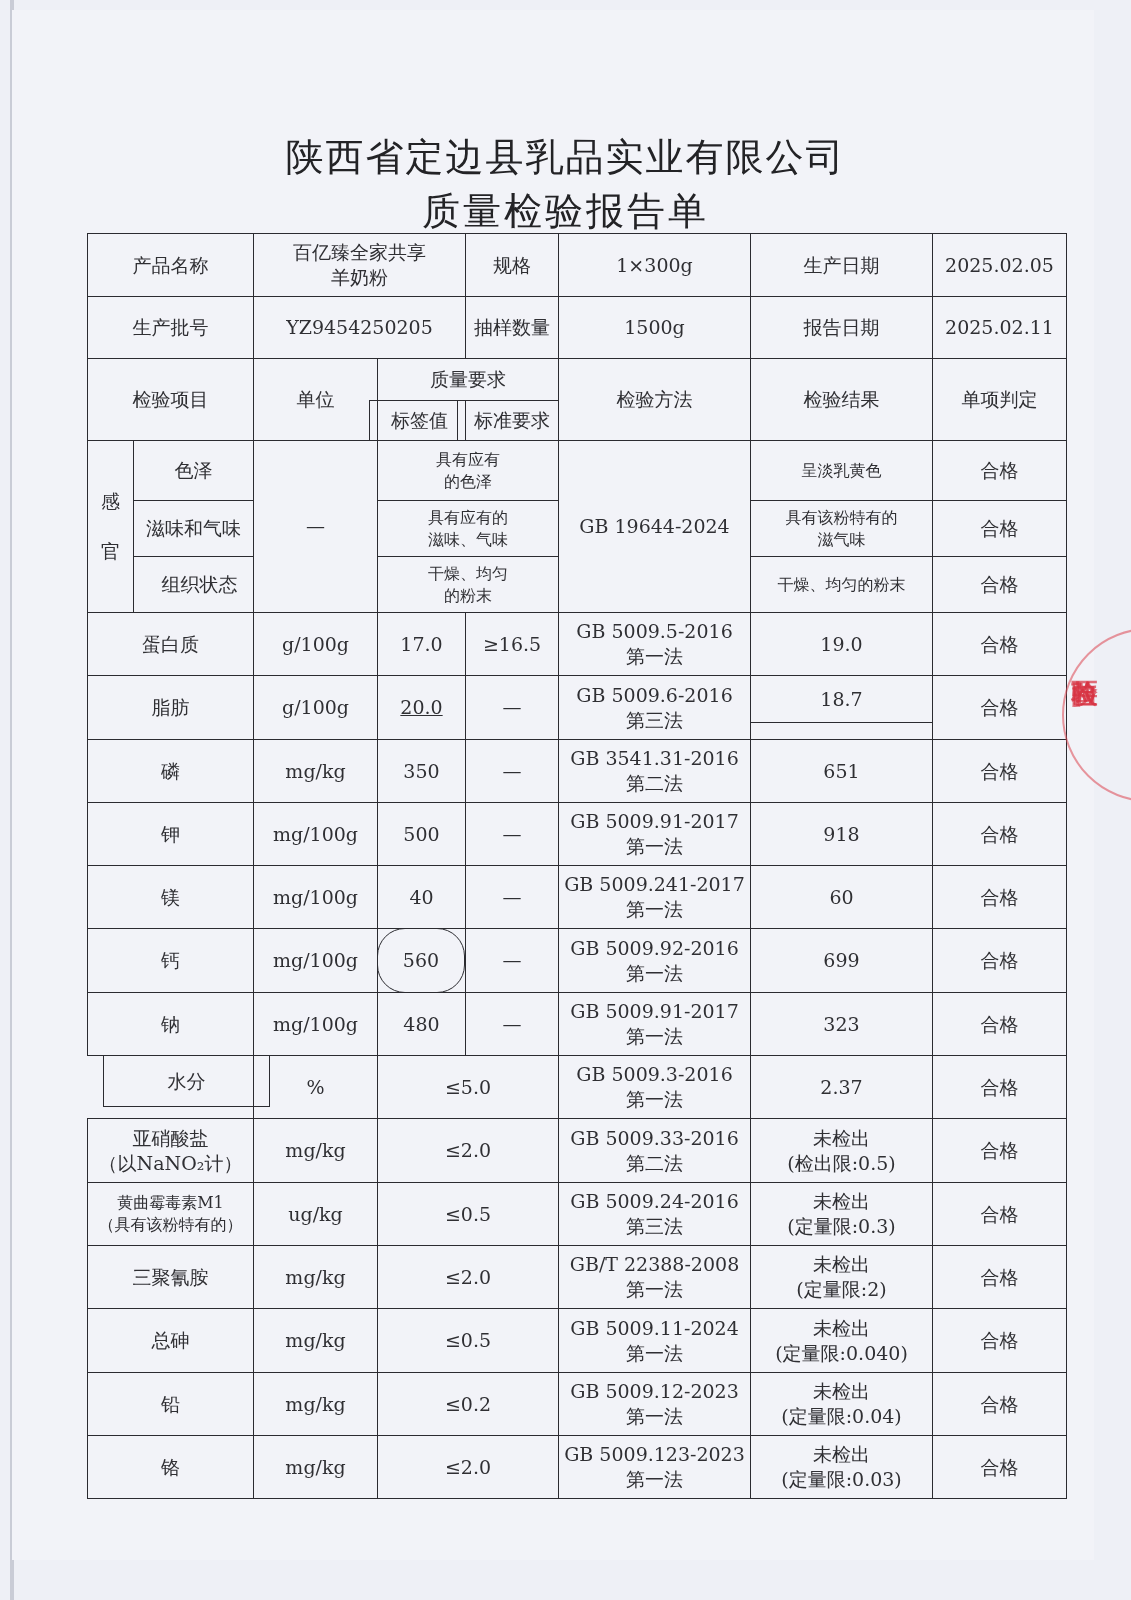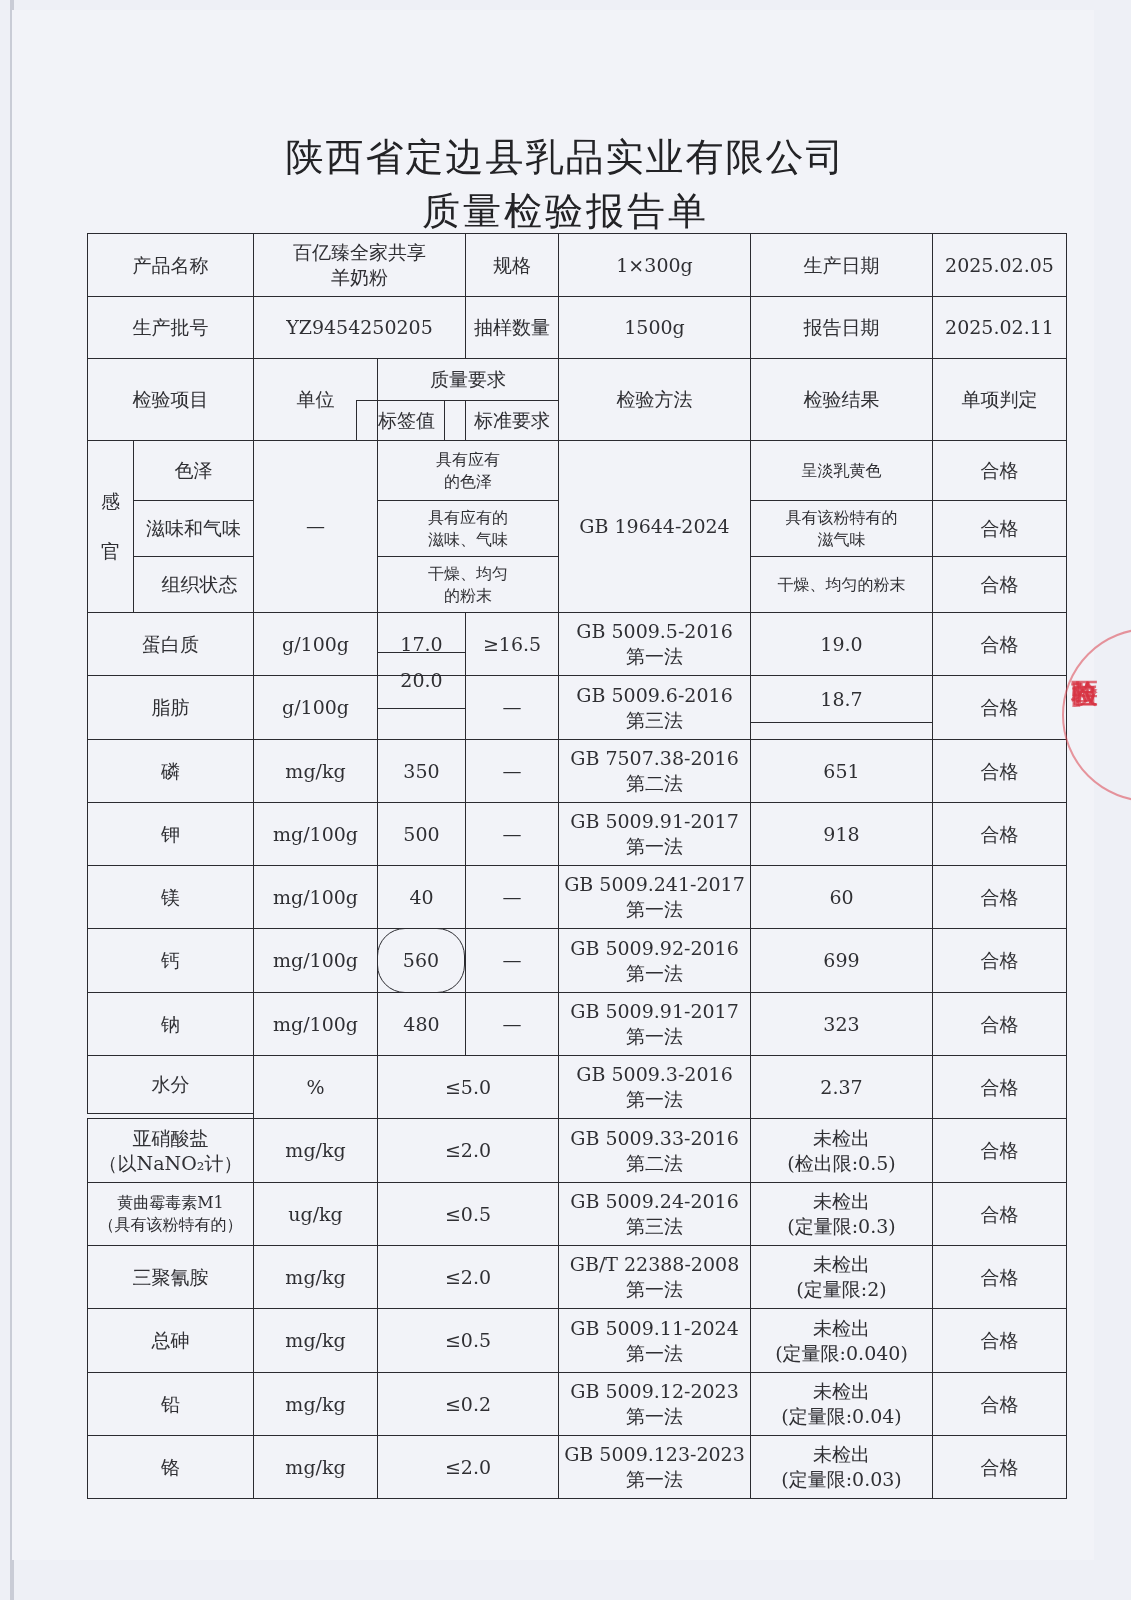"标签值" div.c { left: 356px -> 369px }
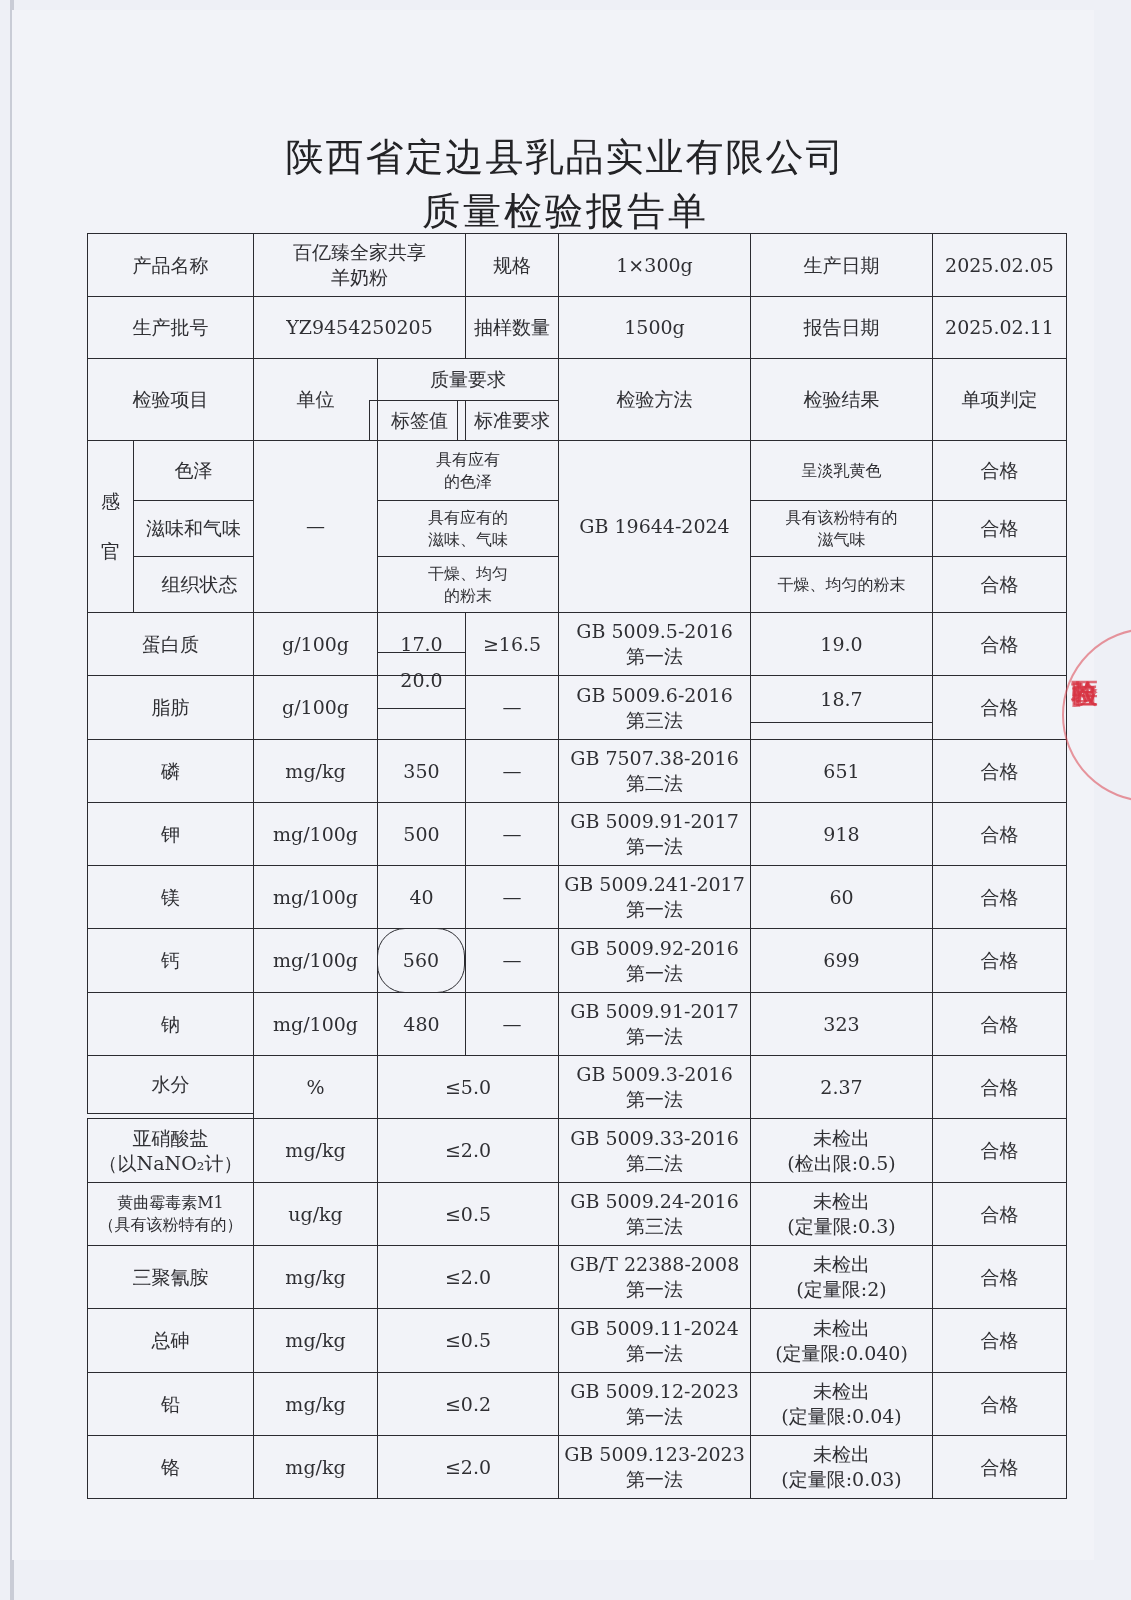"20.0" div.c { height: 57px -> 65px; text-decoration: none -> underline; top: 652px -> 675px }
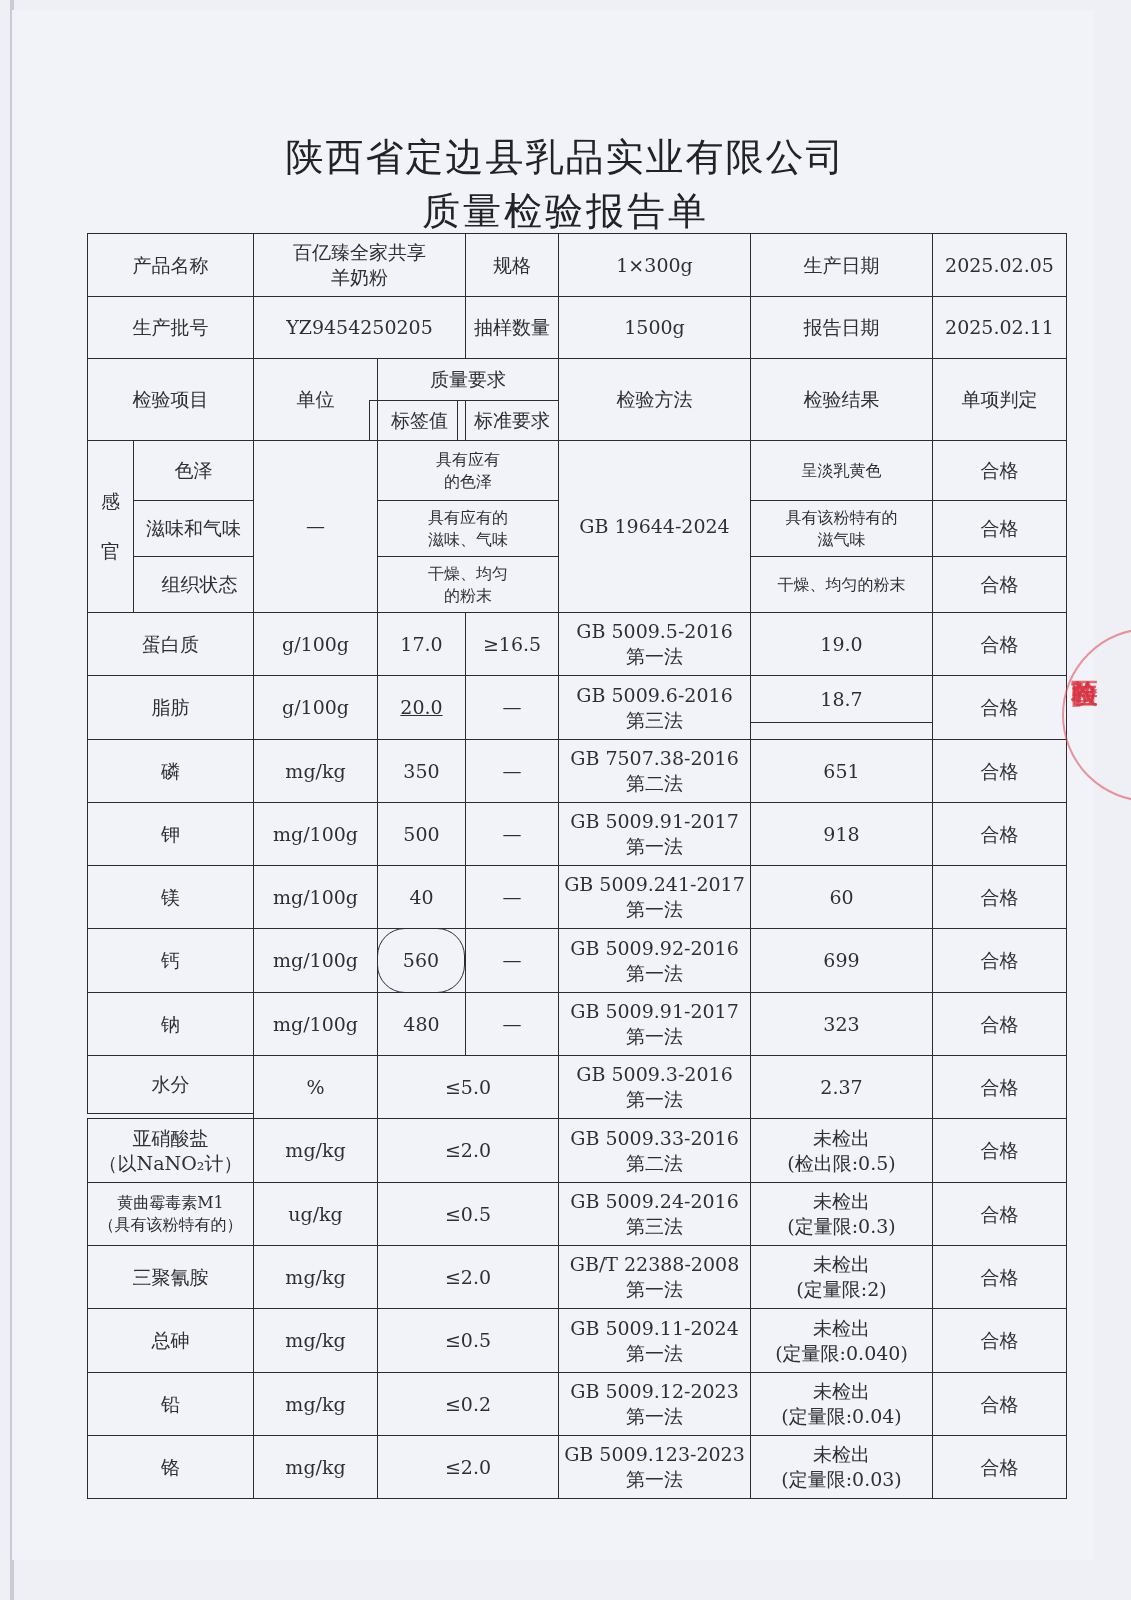"GB 7507.38-2016" div.c { text: 7507.38-2016 -> 3541.31-2016 }
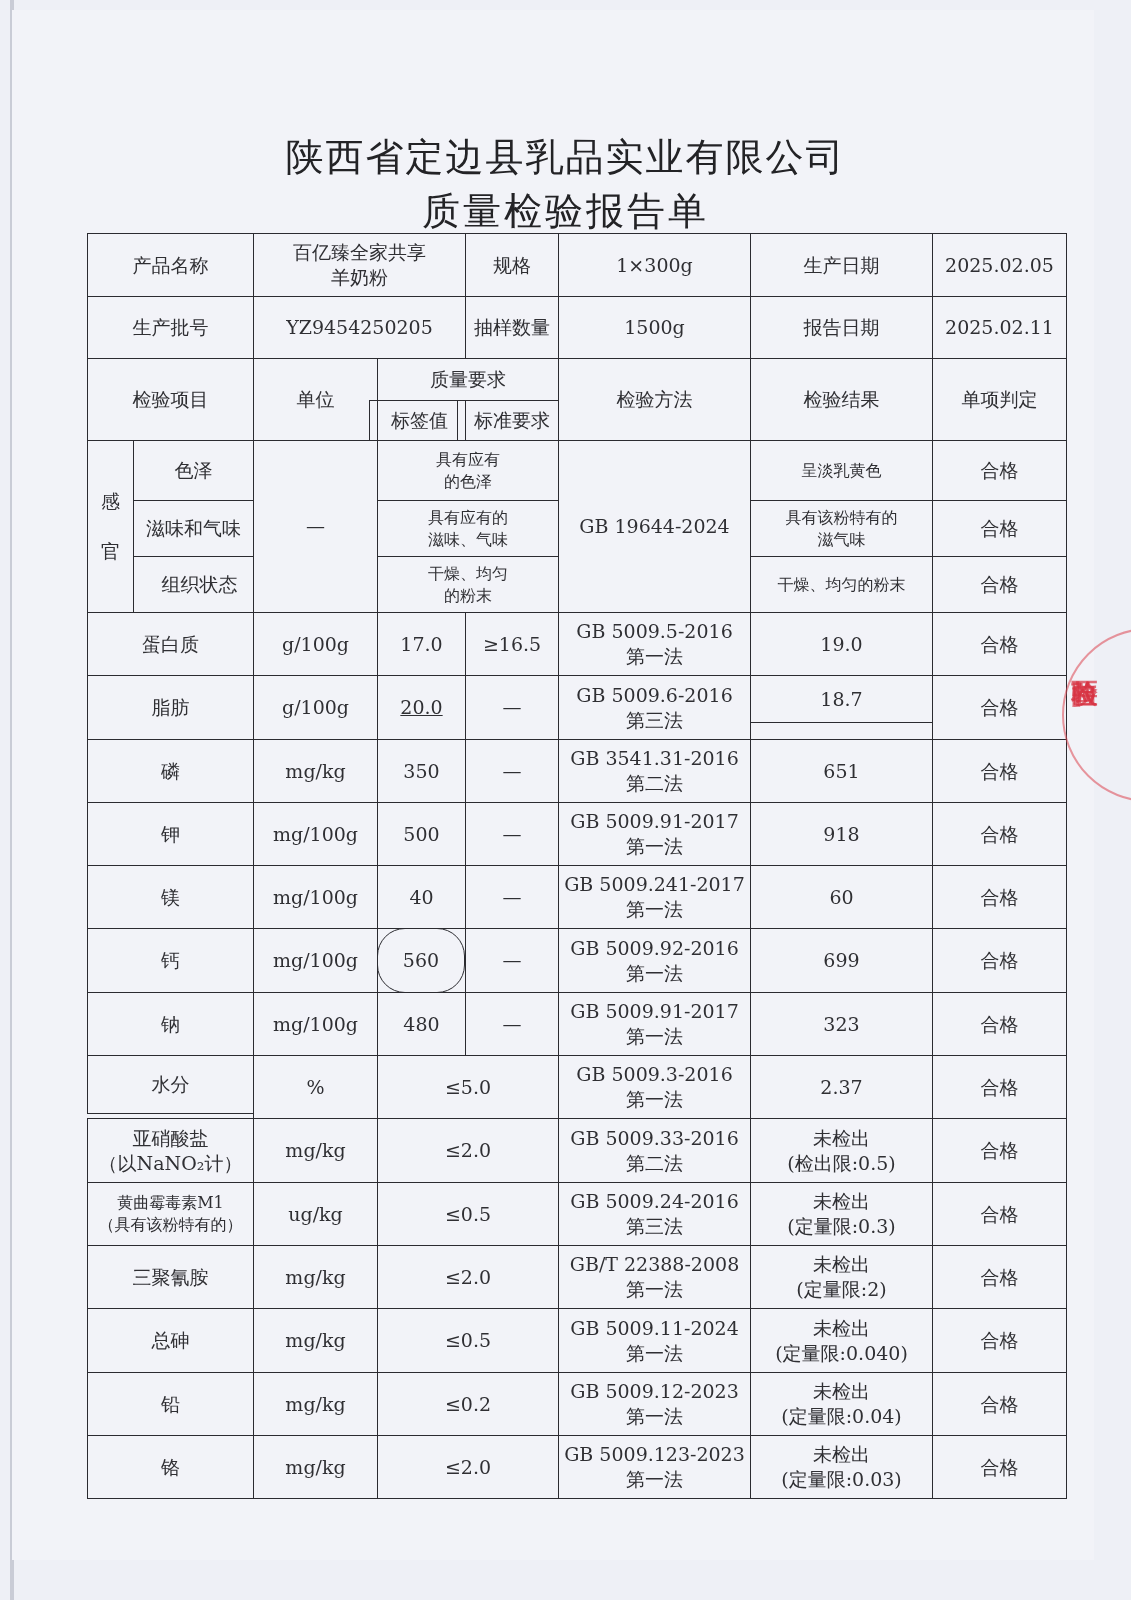"水分" div.c { height: 59px -> 52px; left: 87px -> 103px }
